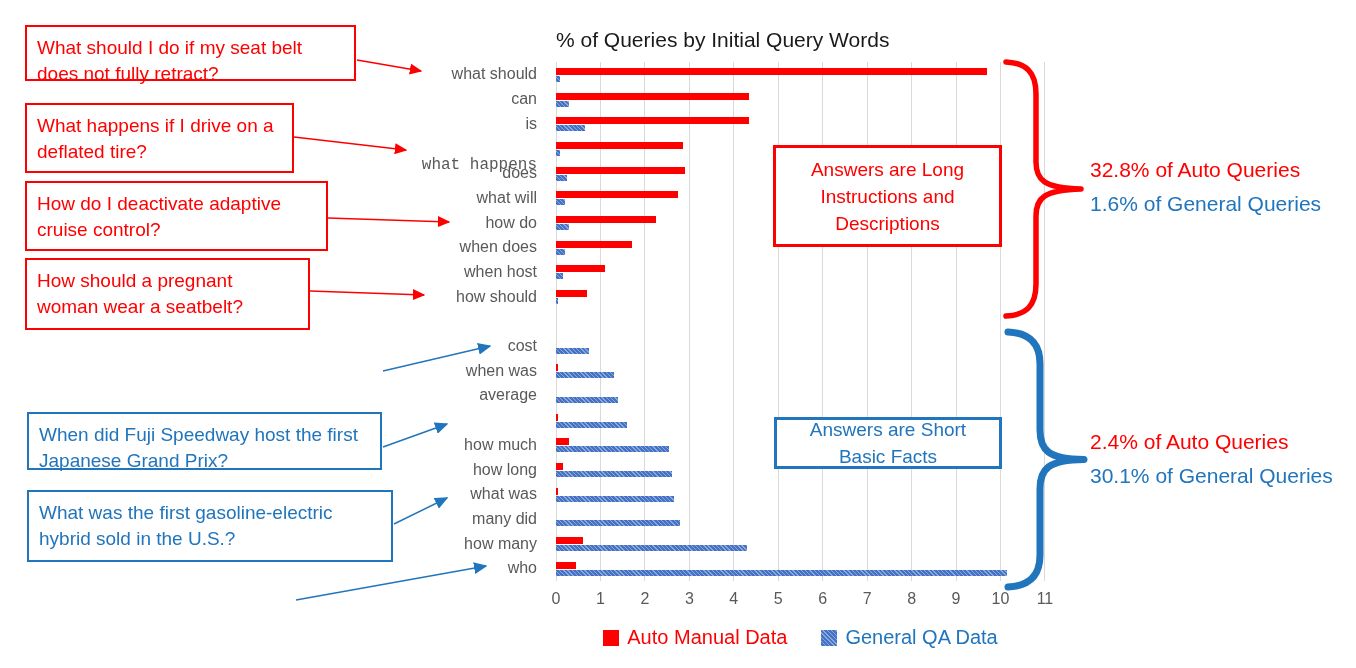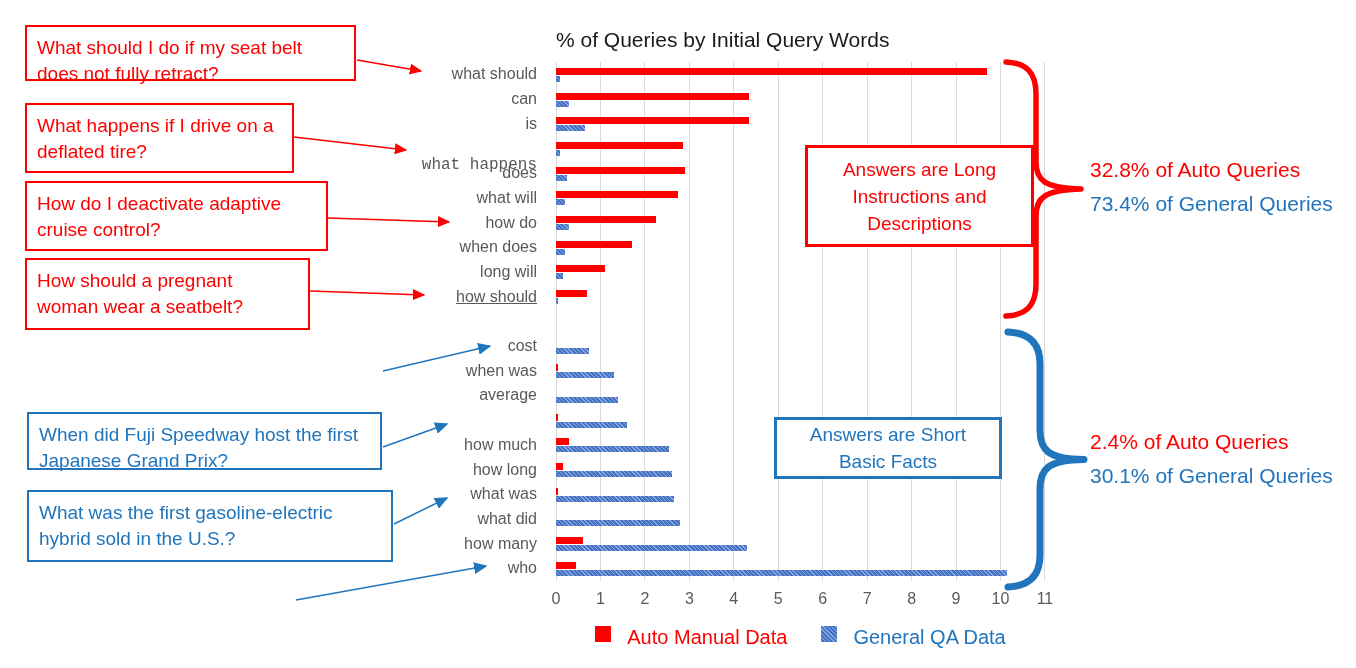"Answers are Long Instructions and" .note.red { margin-left: 32px -> none }
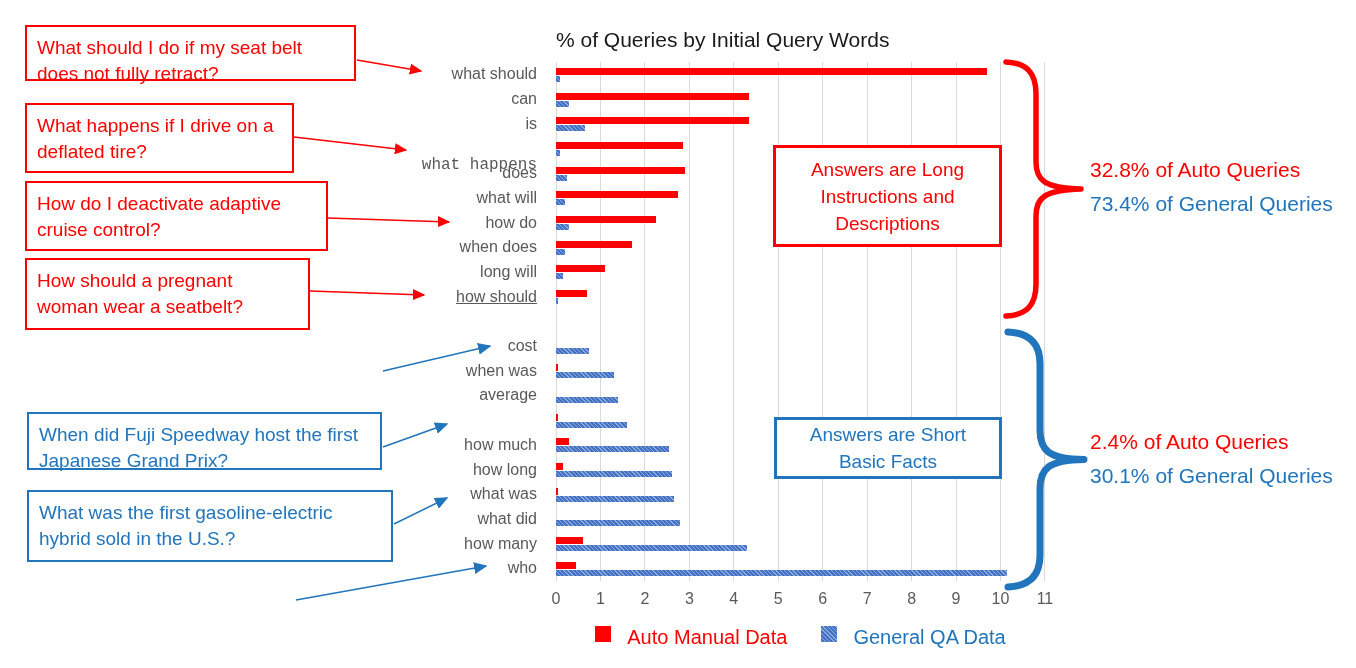"73.4% of General Queries" div.abs { text: 73.4% -> 1.6% }
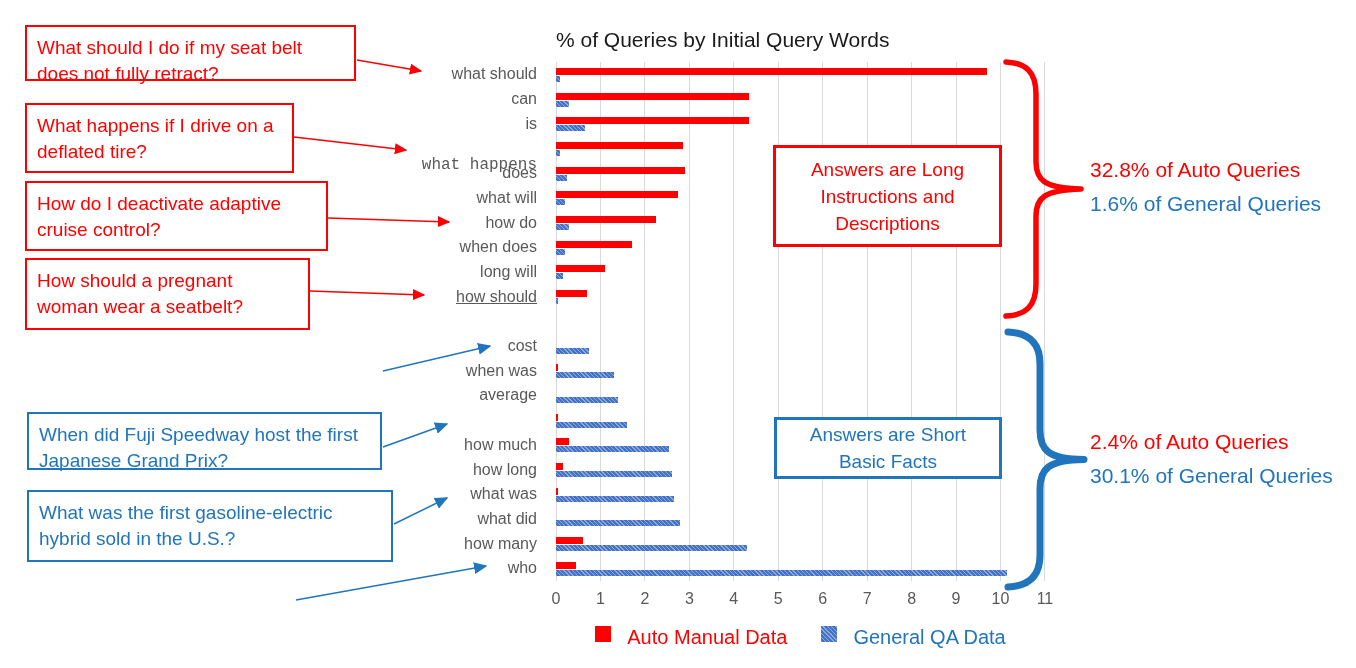"long will" div.abs { text: long will -> when host }
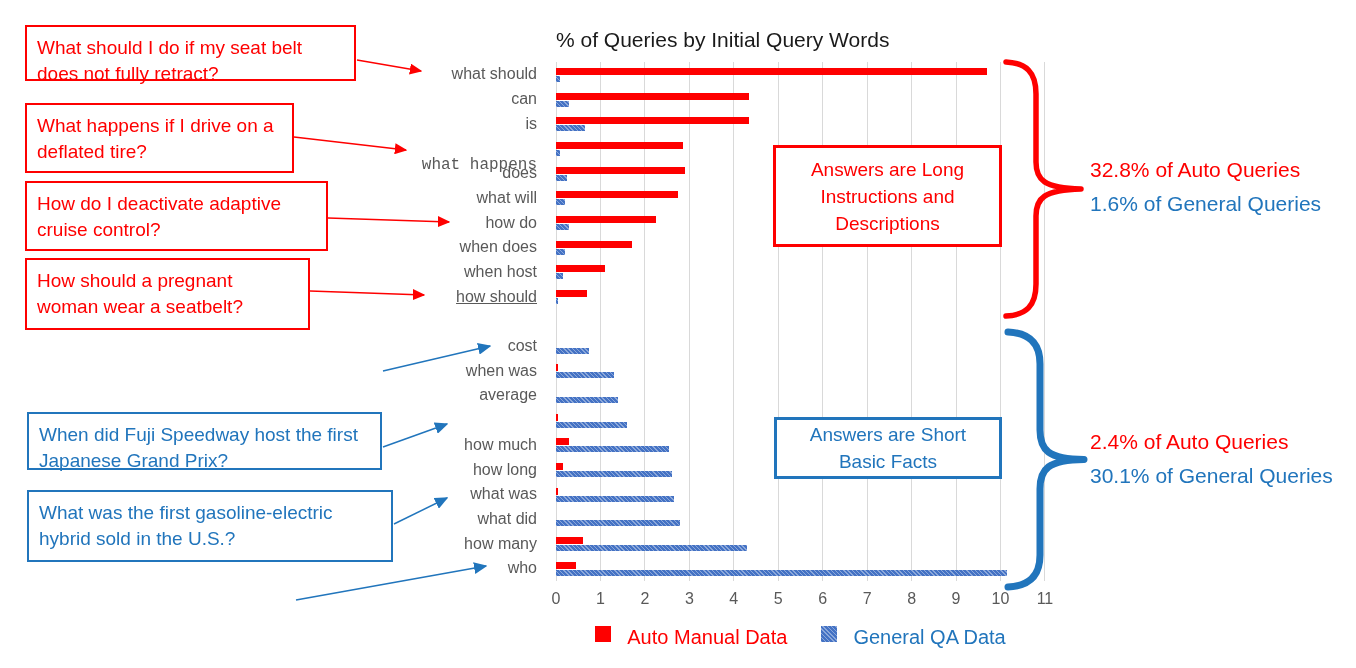"how should" div.abs { text-decoration: underline -> none }
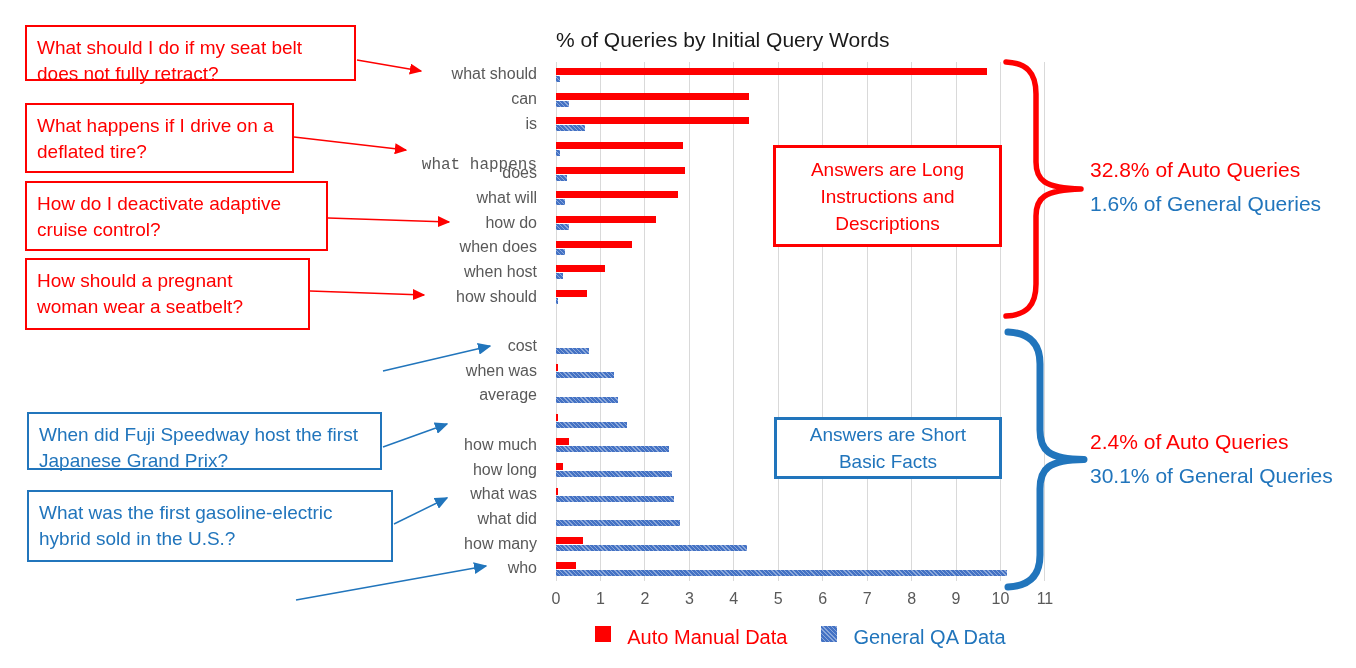"Answers are Short Basic Facts" div.abs { height: 62px -> 52px }
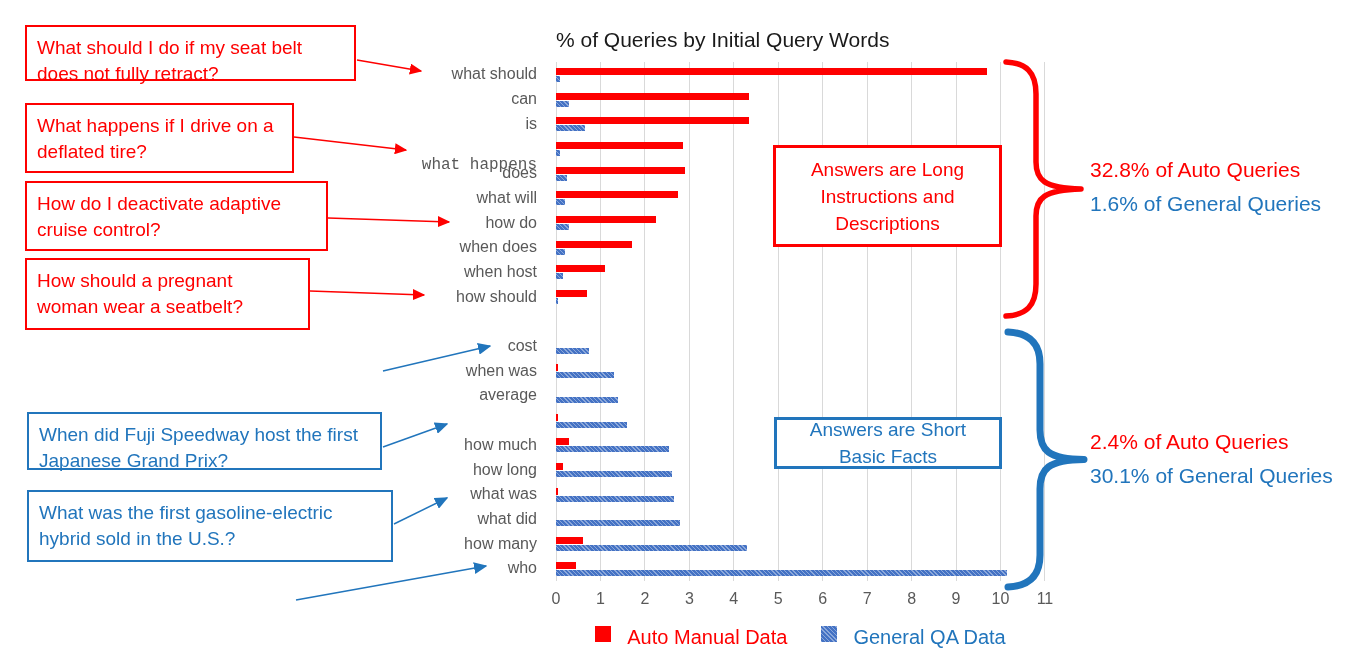"what did" div.abs { text: what -> many }
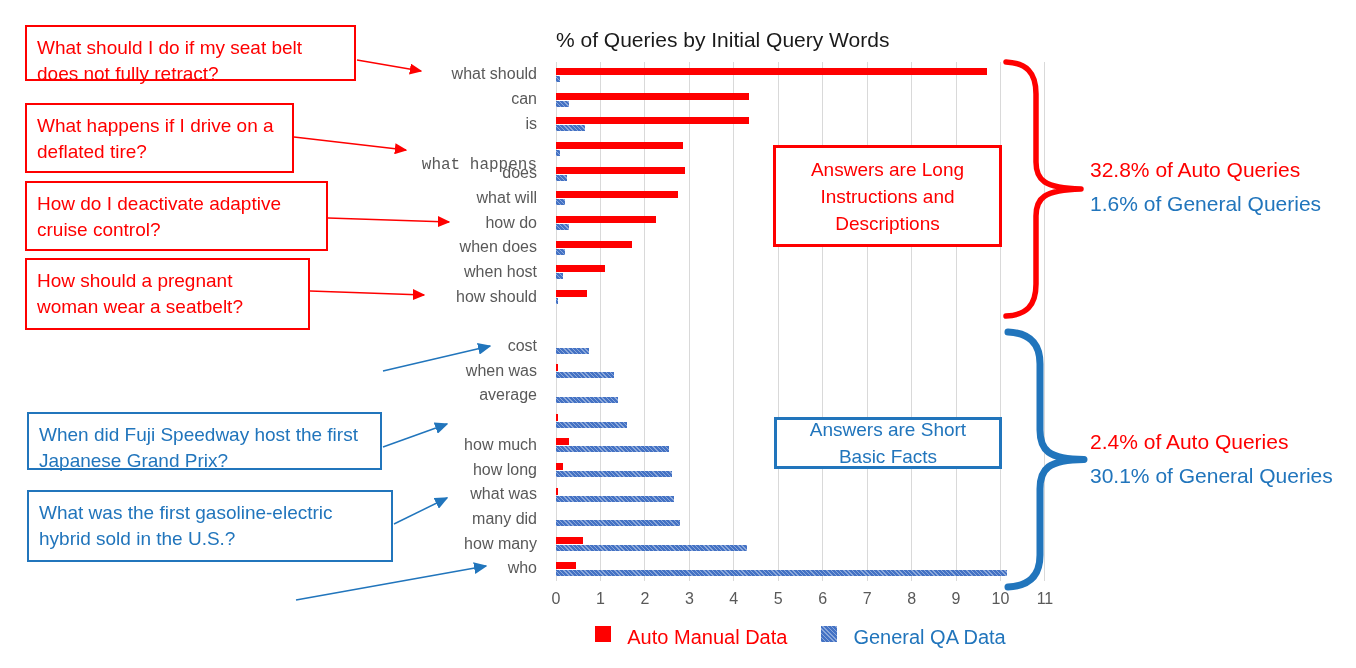"Auto Manual Data" .legend-item { align-items: flex-start -> center; gap: 16px -> 8px }
